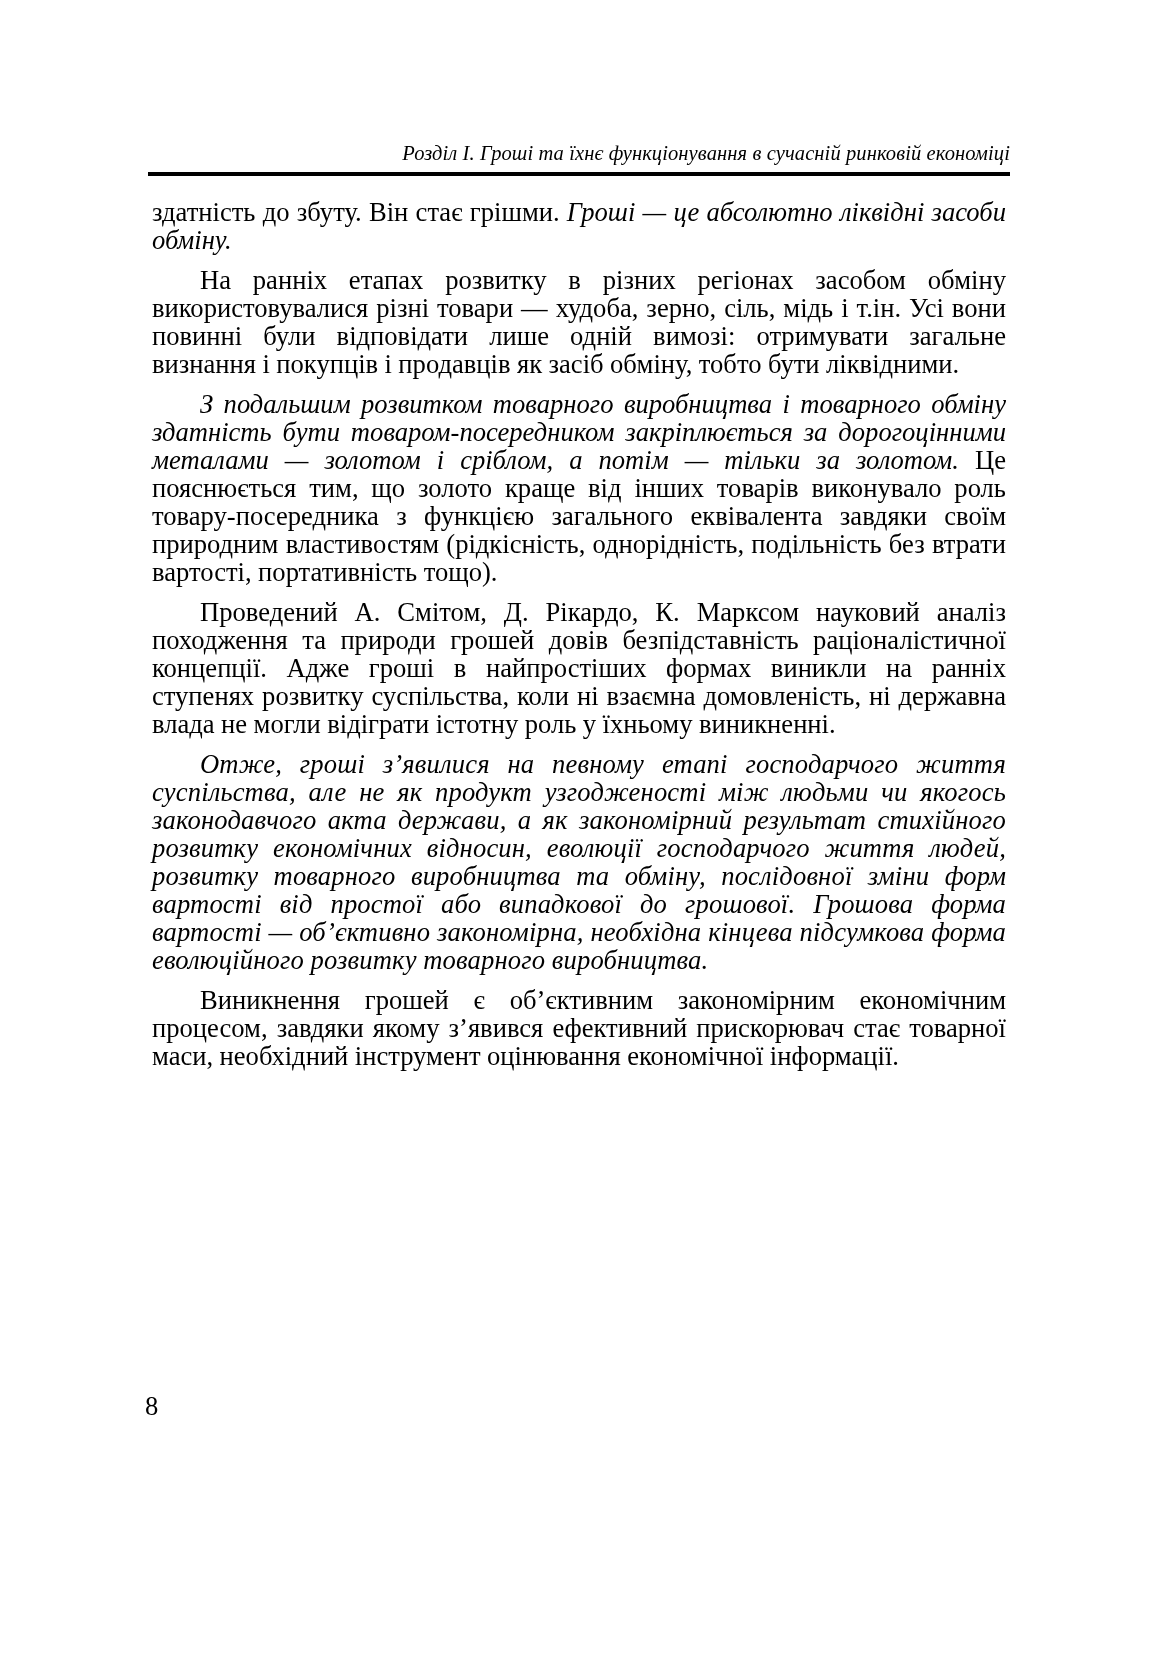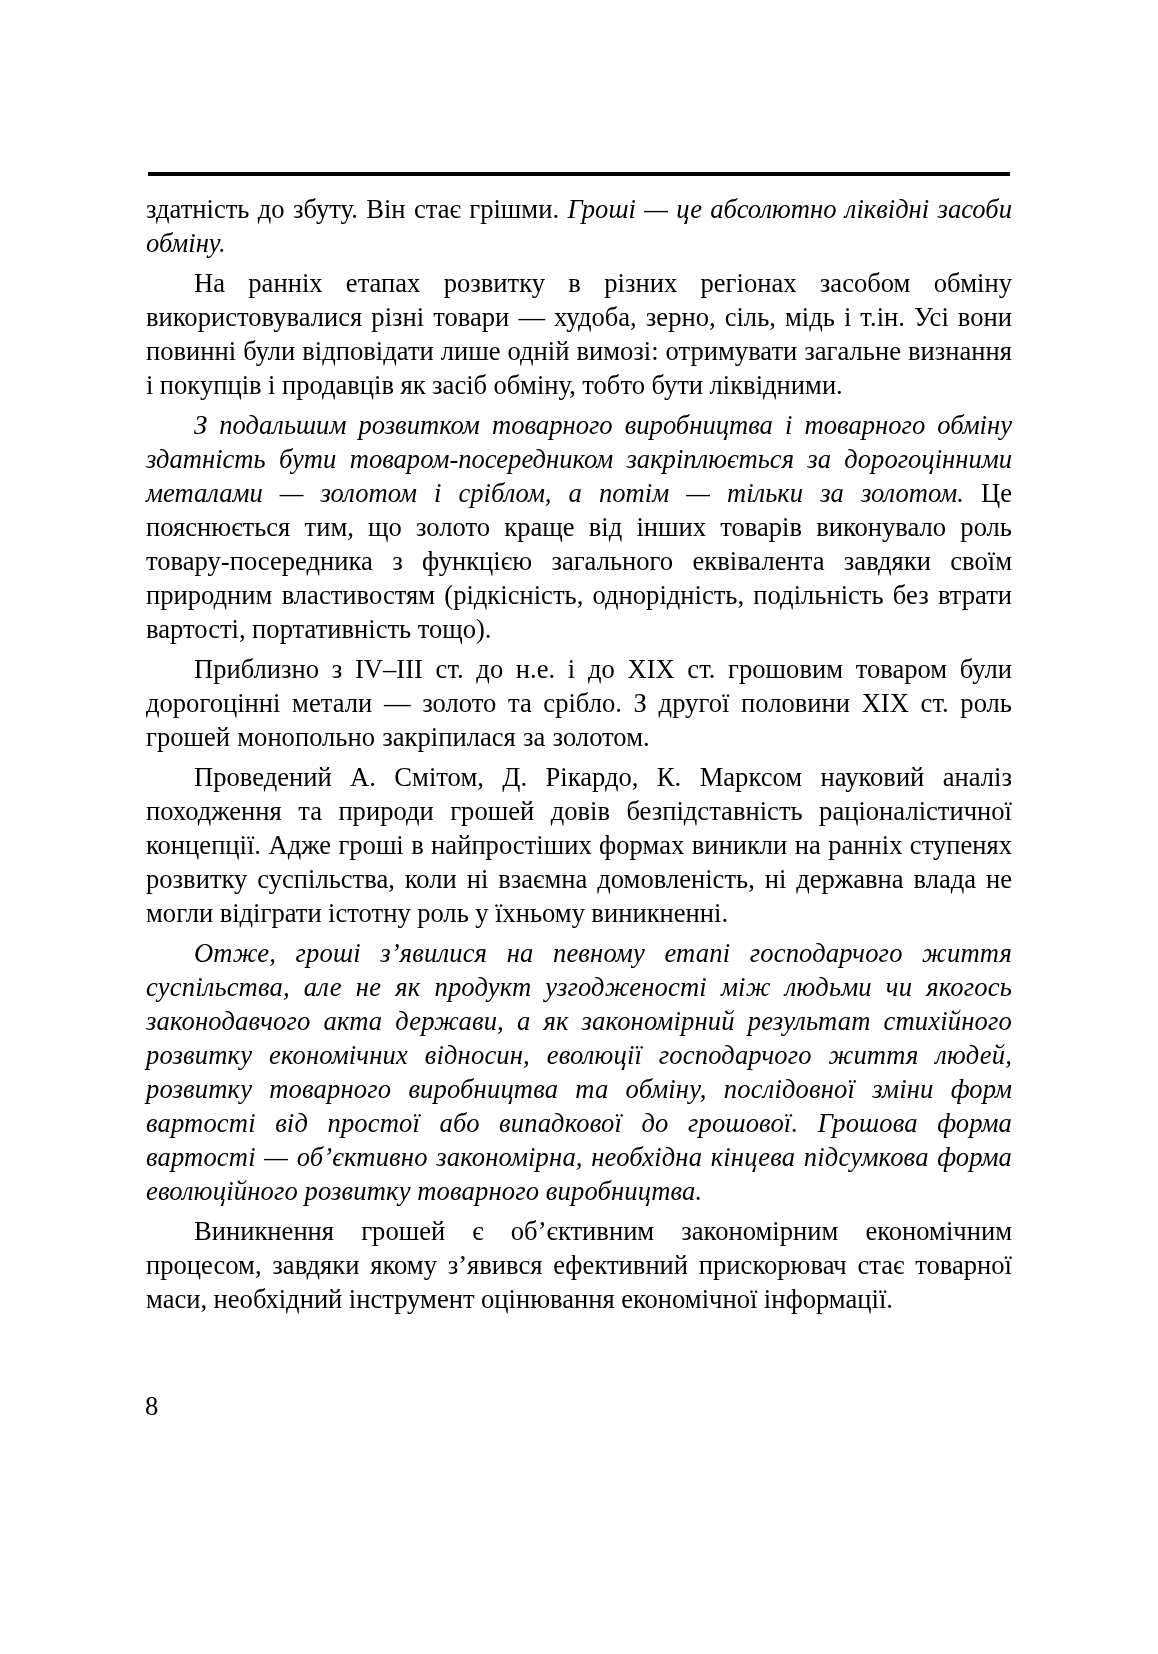"Розділ I. Гроші та їхнє" div.running-head { html: none -> <div>Розділ I. Гроші та їхнє функціонування в сучасній ринковій економіці</div> }
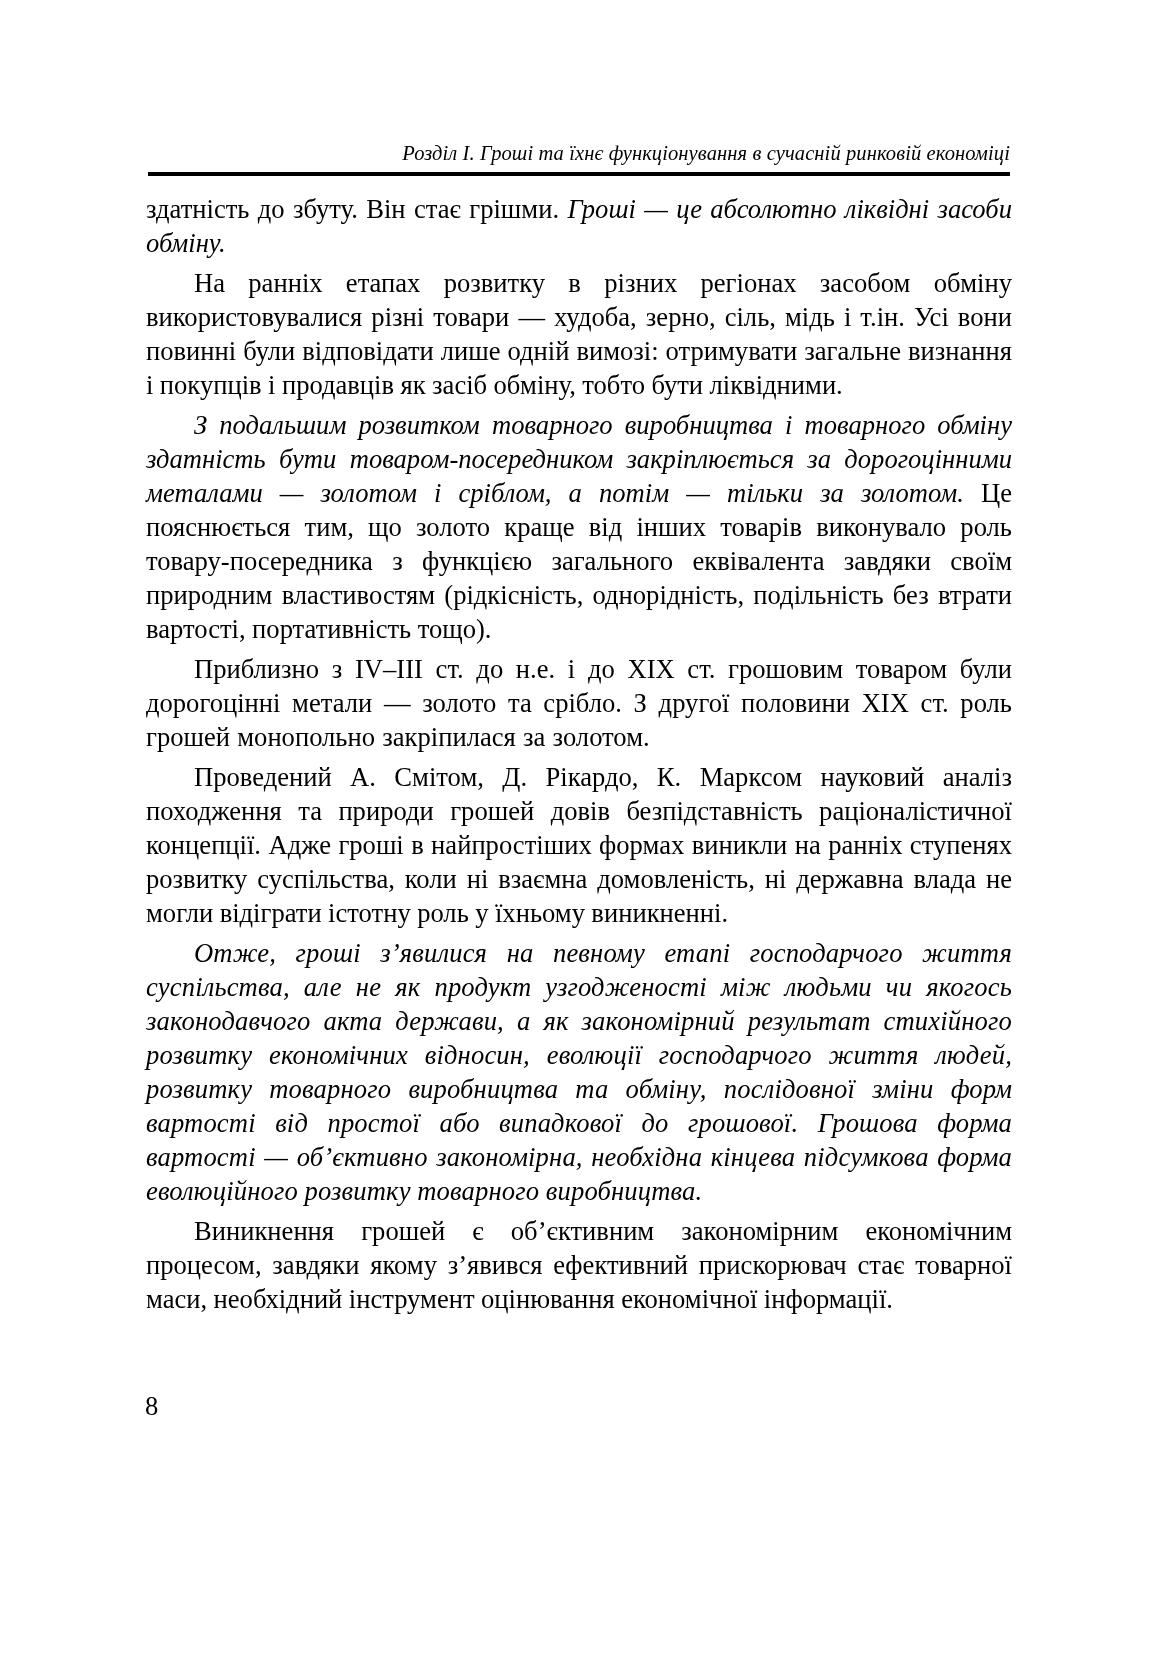"здатність до збуту. Він стає" .para { line-height: 34px -> 28px; margin: 6px -> 12px }
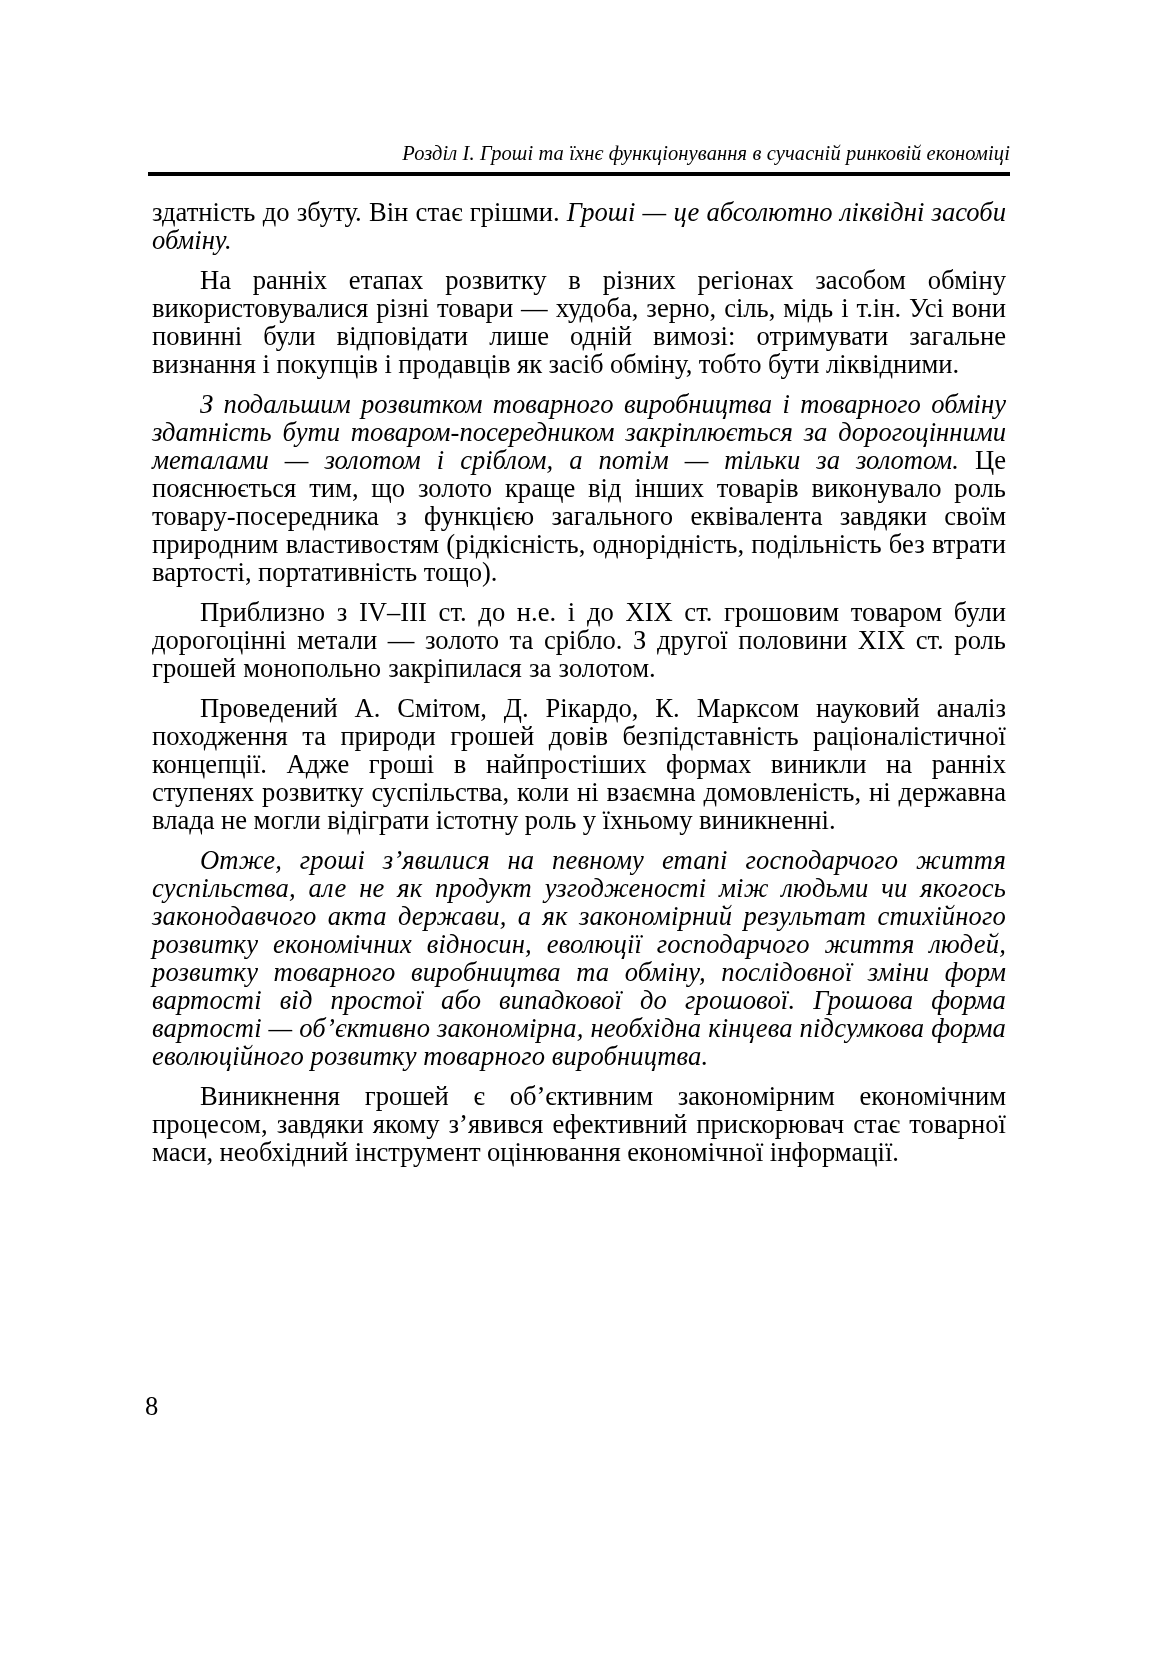"Приблизно з IV–III ст. до" p.para { html: <p>Приблизно з IV–III ст. до н.е. і до XIX ст. грошовим товаром були дорогоцінні метали — золото та срібло. З другої половини XIX ст. роль грошей монопольно закріпилася за золотом.</p> -> none }
